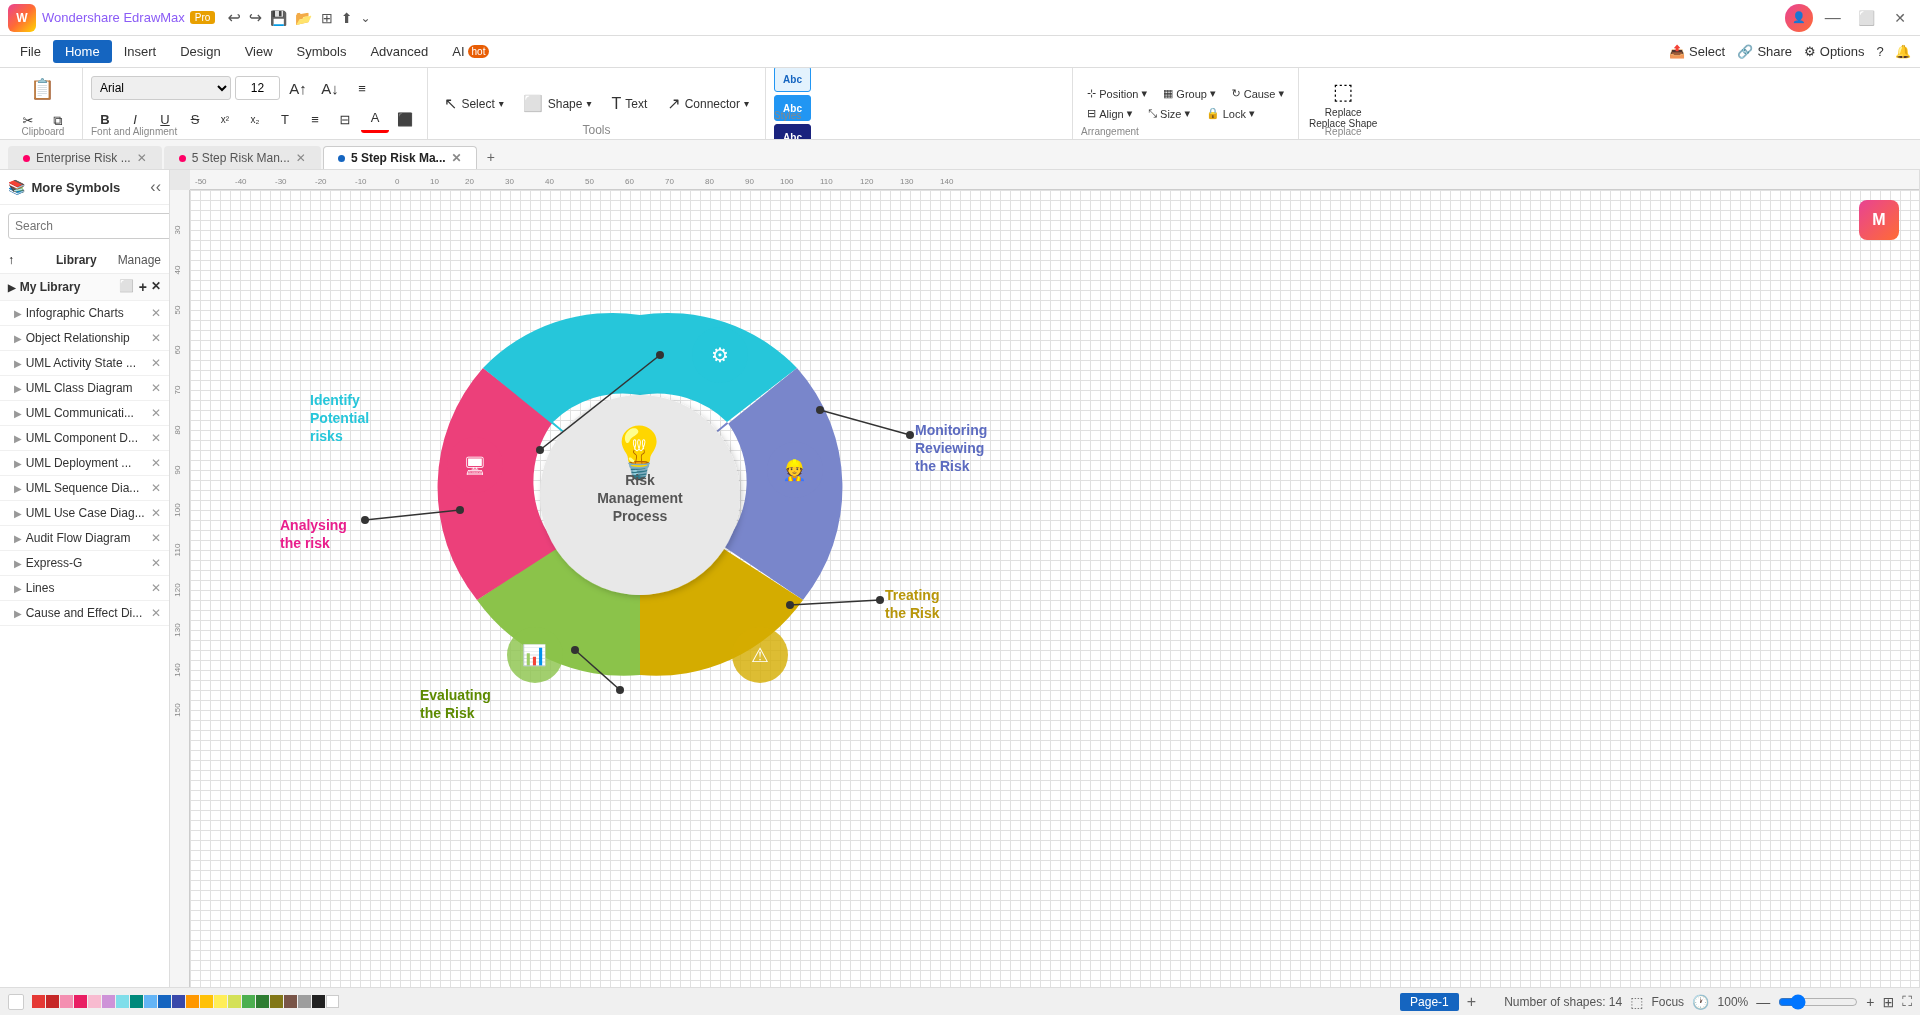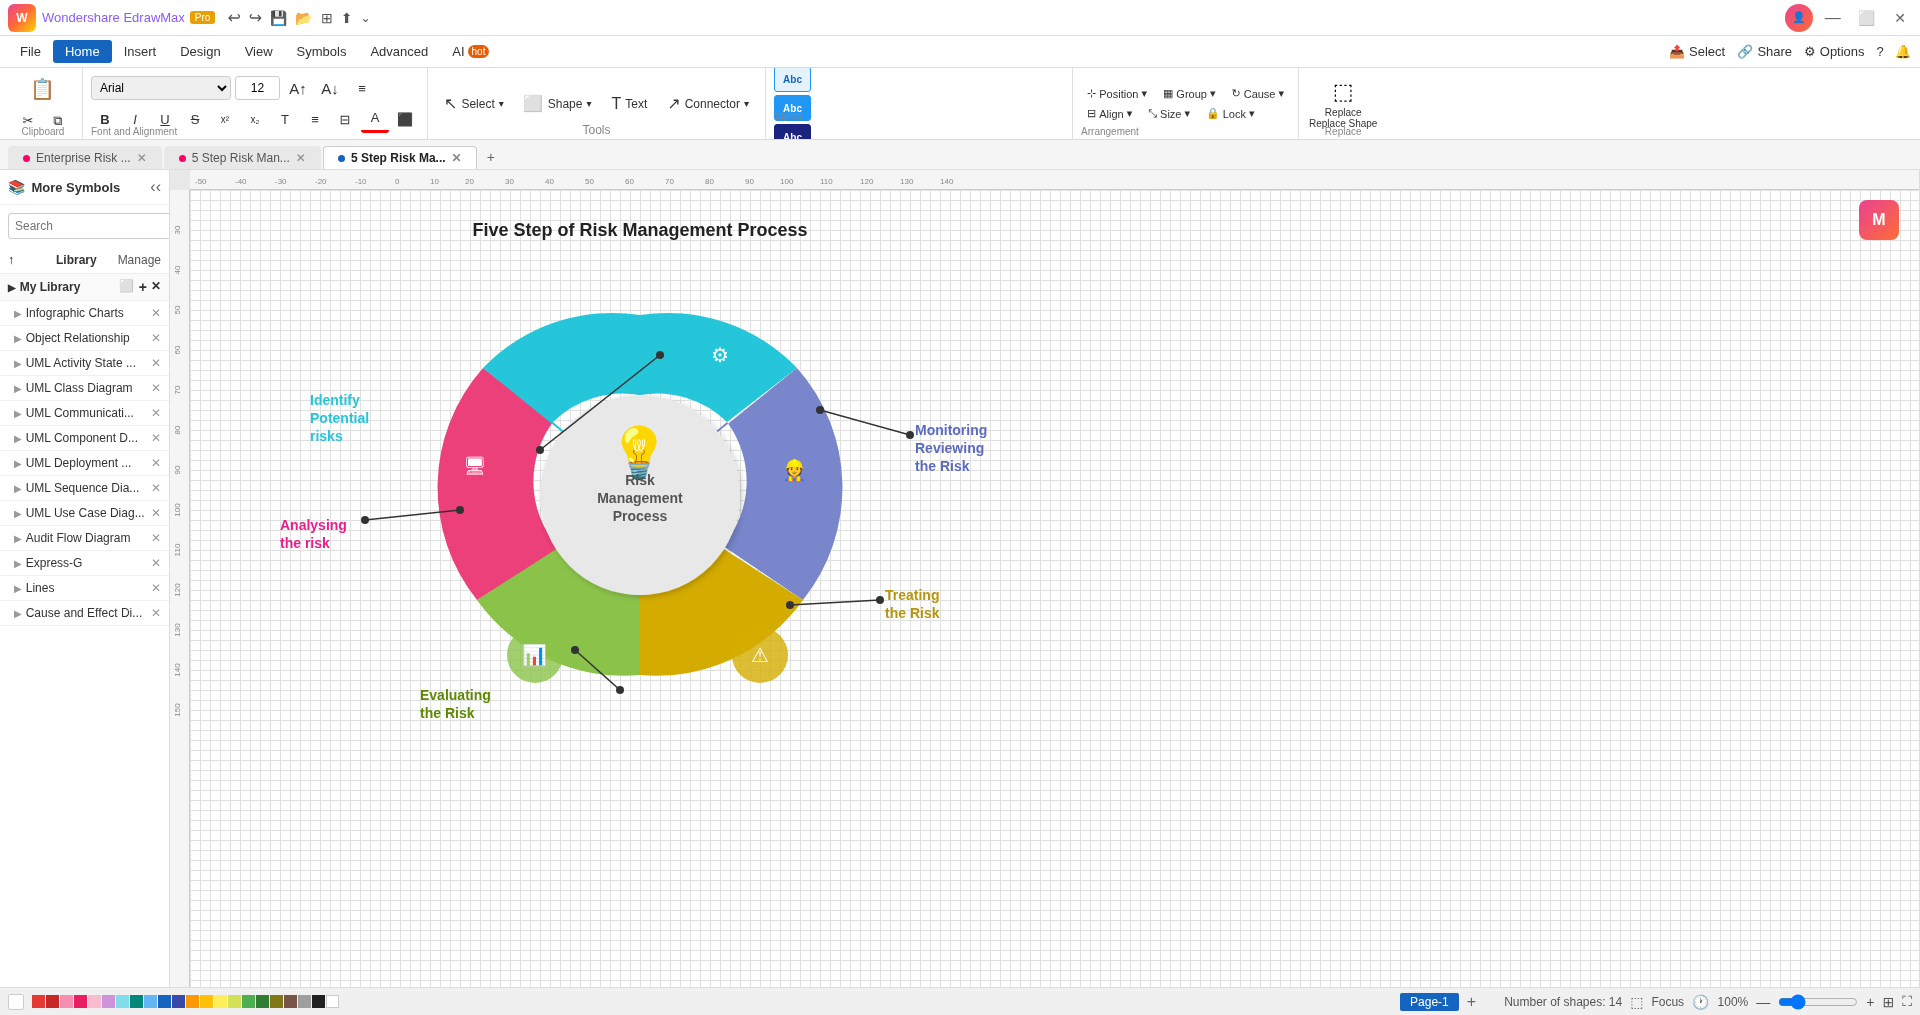"Five Step of Risk Management" div { html: <div>Five Step of Risk Management Process</div> -> none }
